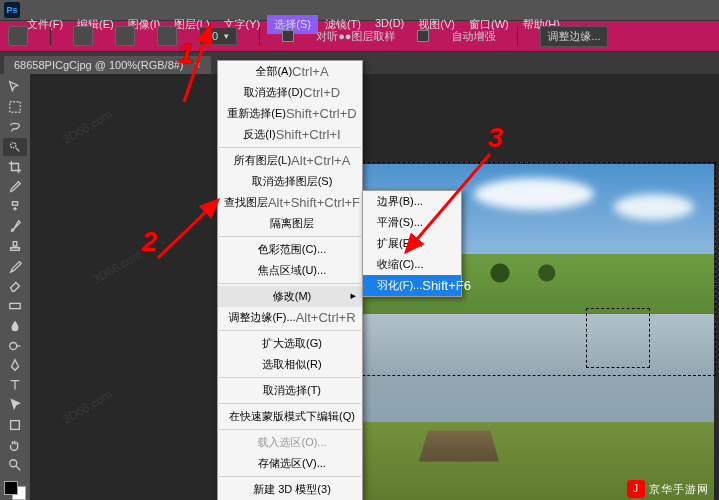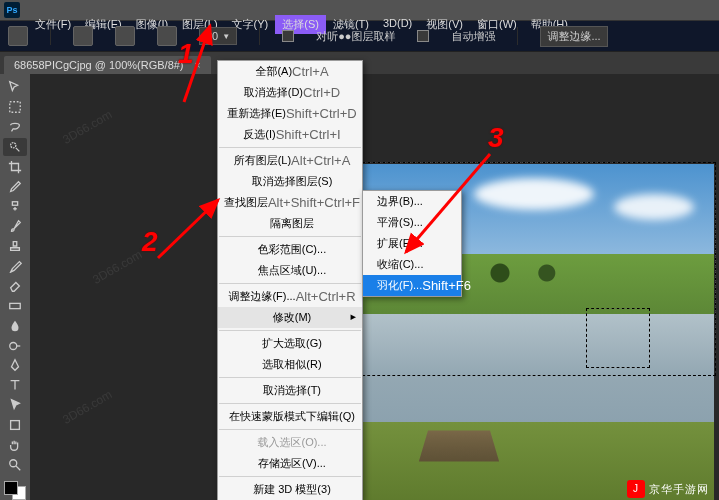"Ps" .ps-logo { margin-right: 8px -> none }
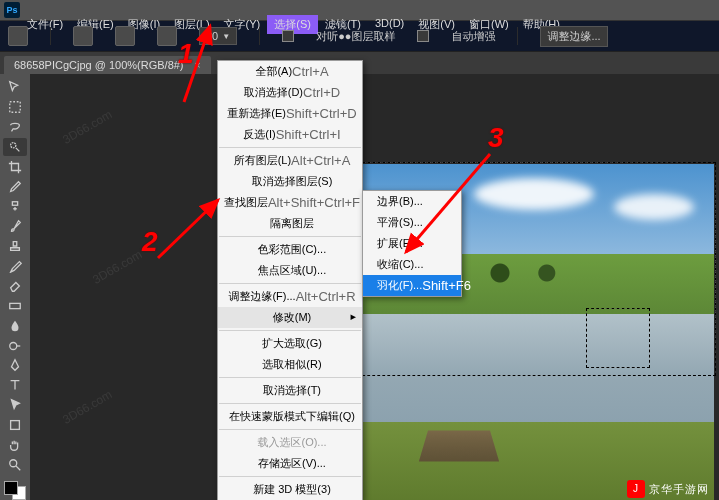"30" .optbar { background: #0f172a -> #be185d }
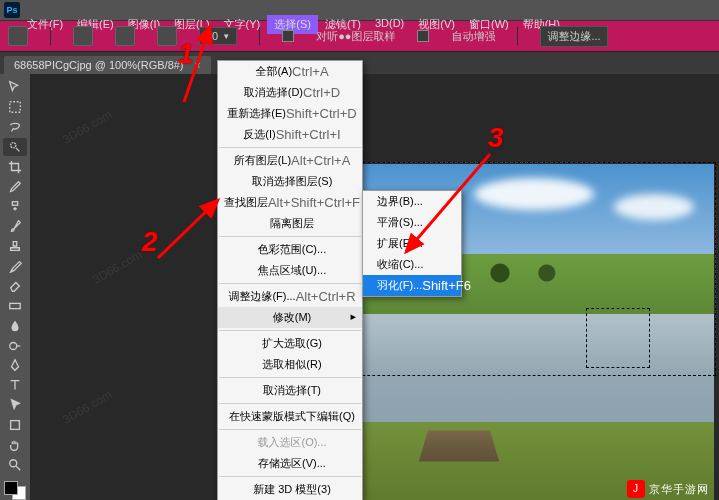"调整边缘(F)..." div.row { order: before "修改(M)" -> after "修改(M)" }
